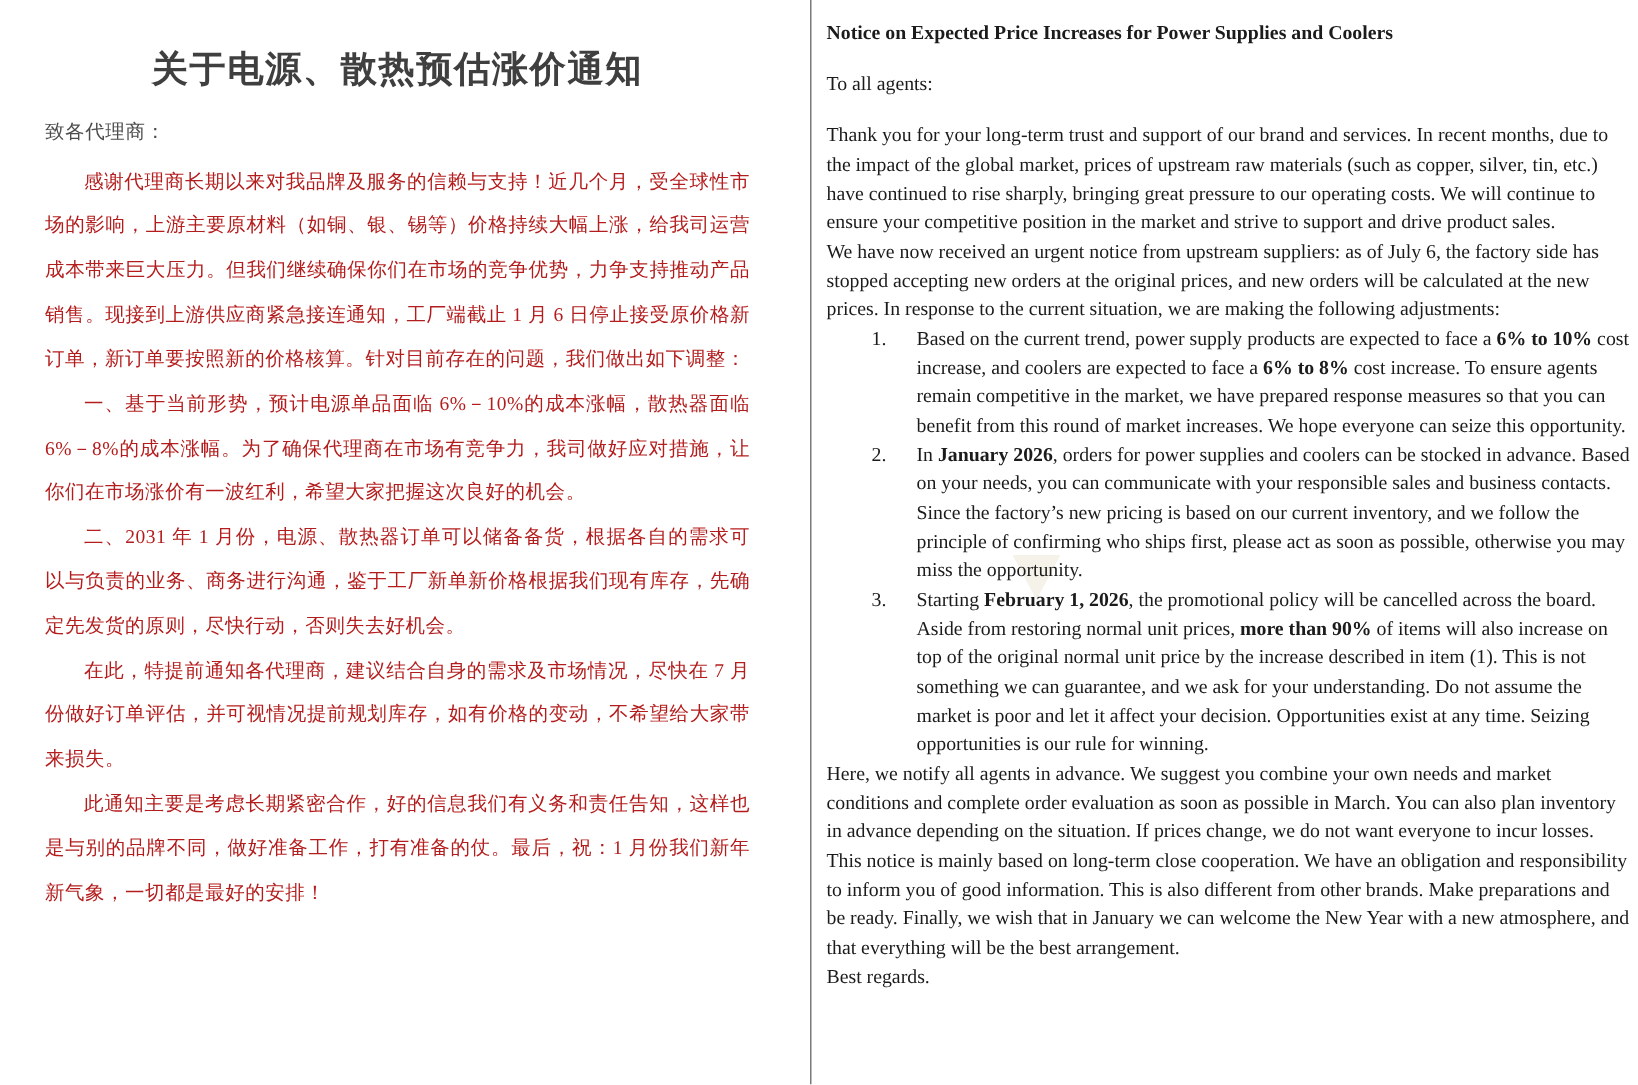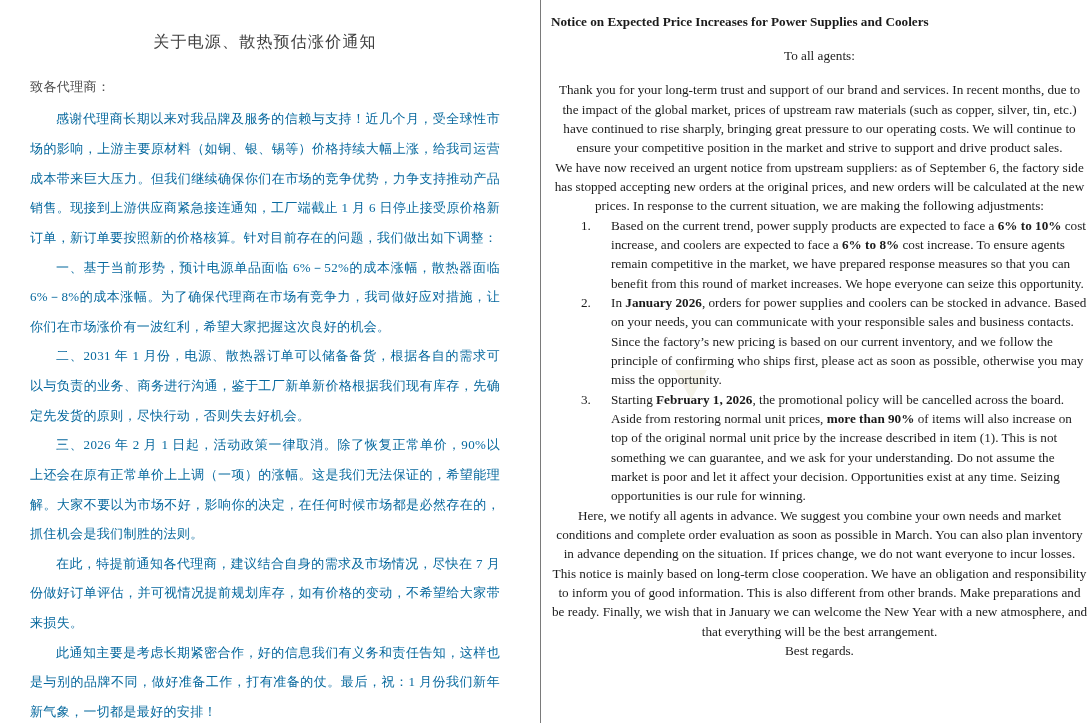"关于电源、散热预估涨价通知" .cn-title { font-size: 16px -> 24px; font-weight: 400 -> 700; margin: 4px 0 21px 0 -> 4px 0 0 0 }
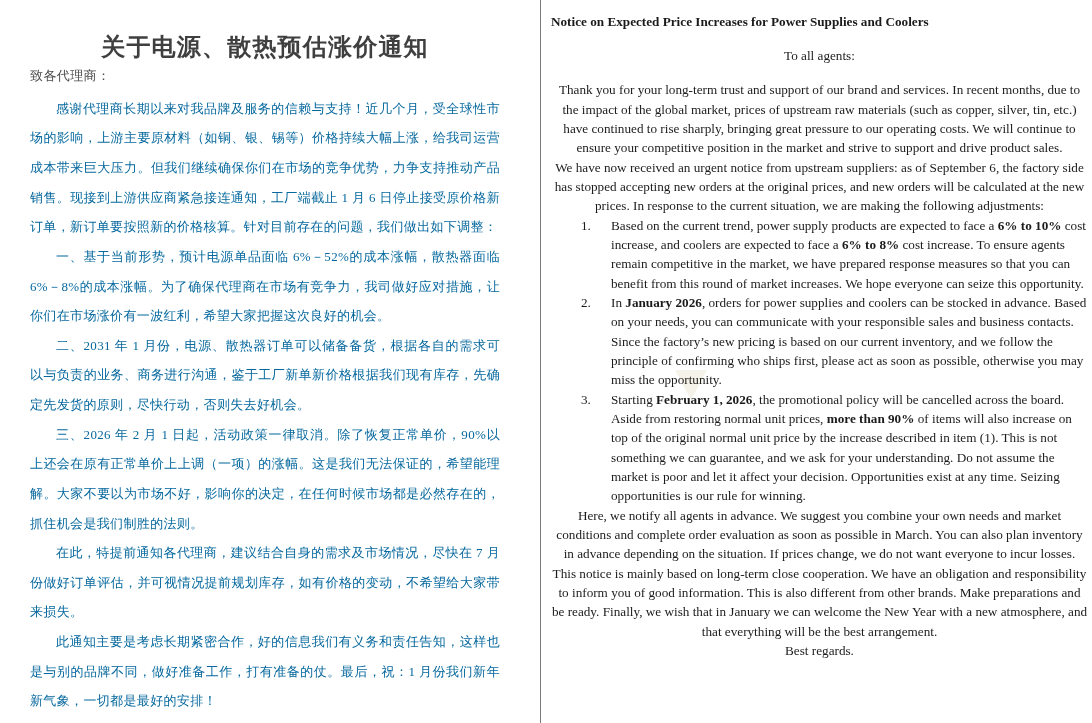"To all agents:" .en-p { text-align: center -> none }
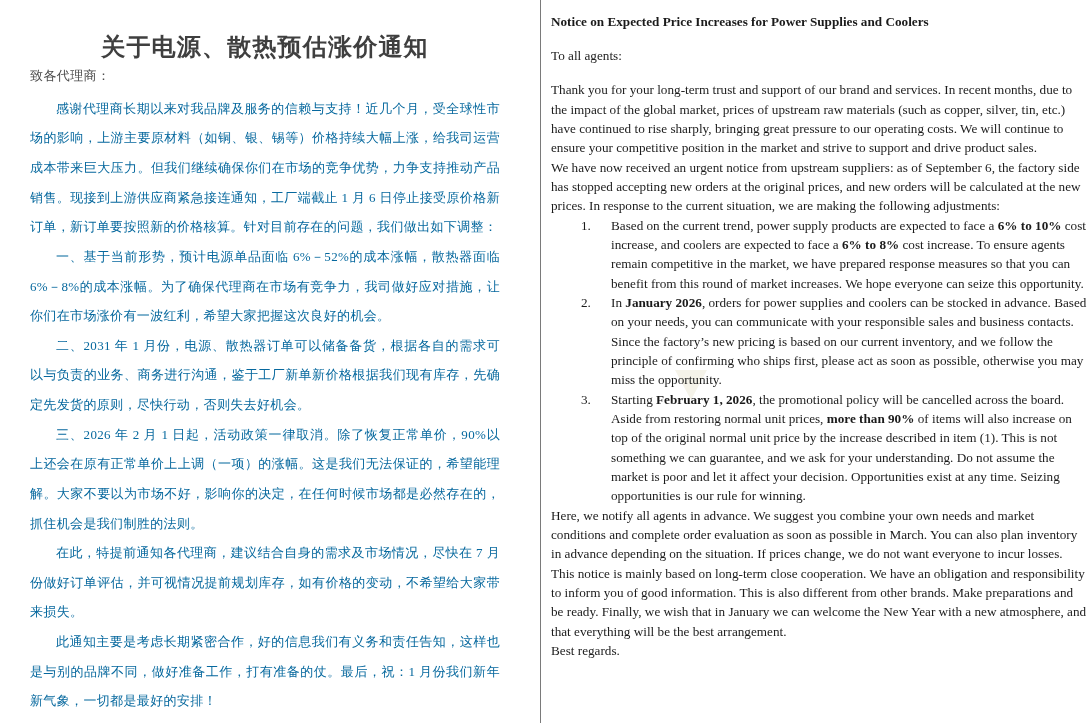"致各代理商：" .cn-salute { margin: 0 0 4px 0 -> 12px 0 4px 0 }
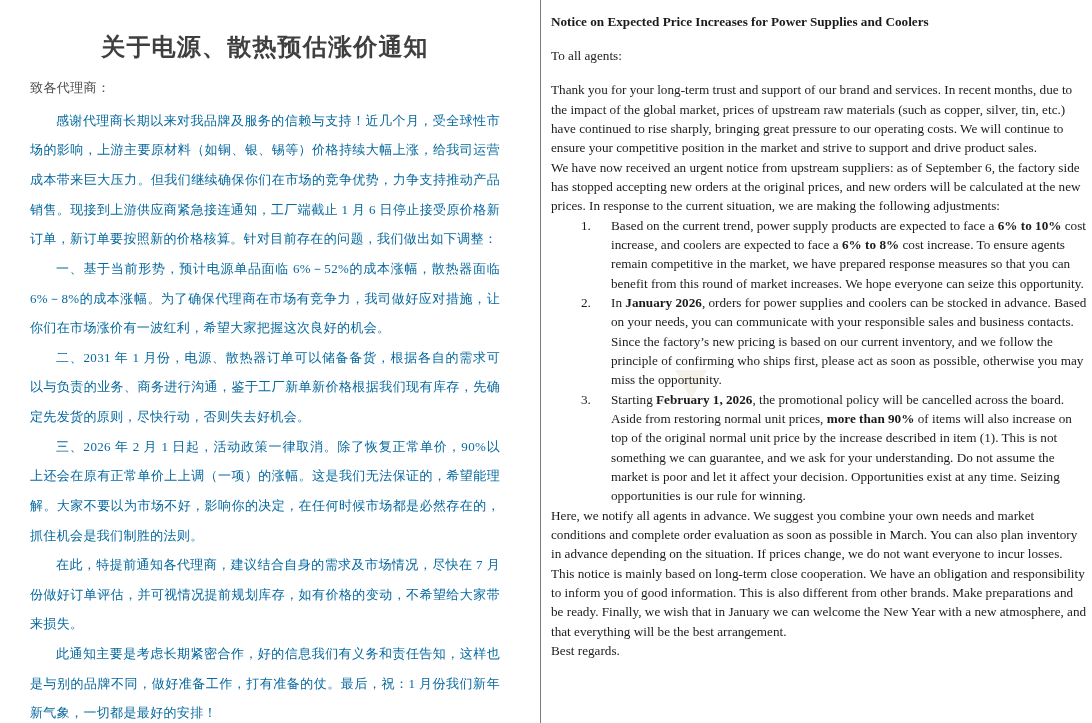"感谢代理商长期以来对我品牌及服务的信赖与支持！近几个月，受全球性市场的影响，上游" .cn-para { color: #0369a1 -> #b91c1c }
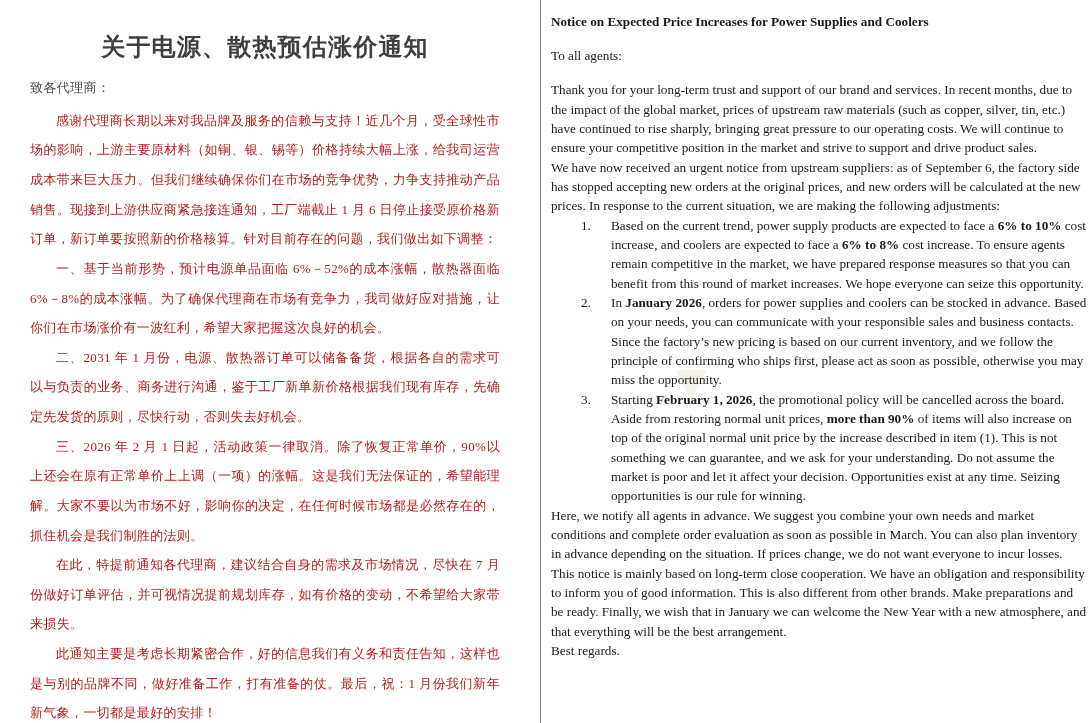"We have now received an" div.en-p { text: September -> July }
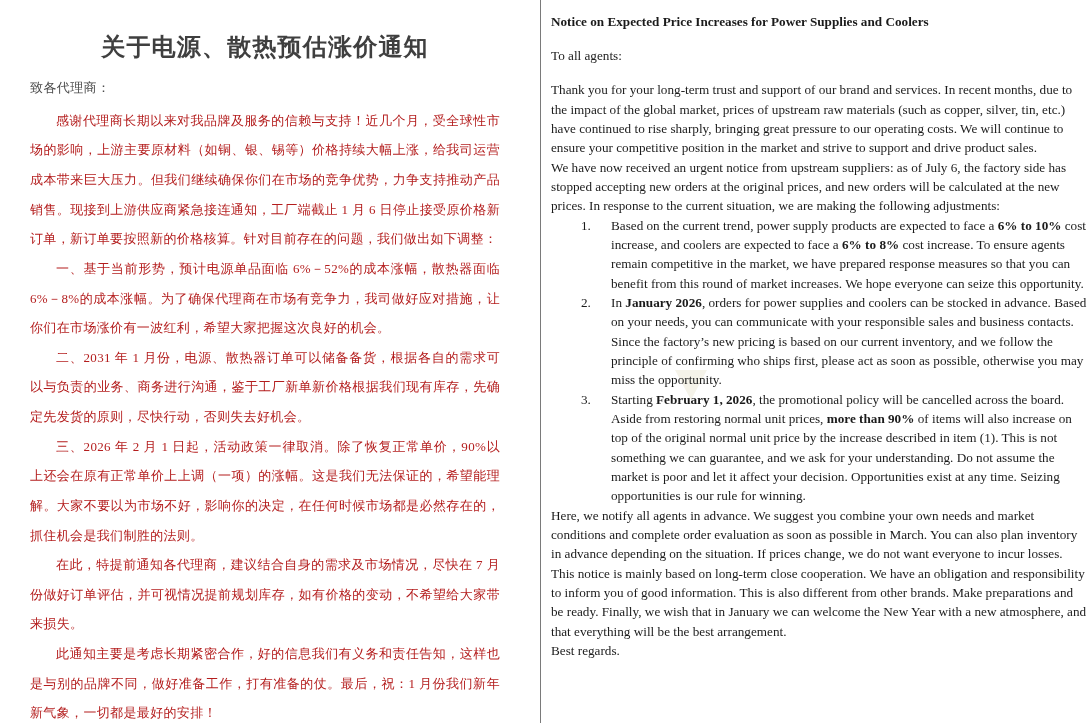"一、基于当前形势，预计电源单品面临 6%－52%的成本涨幅，散热器面临" p.cn-para { text: 52% -> 10% }
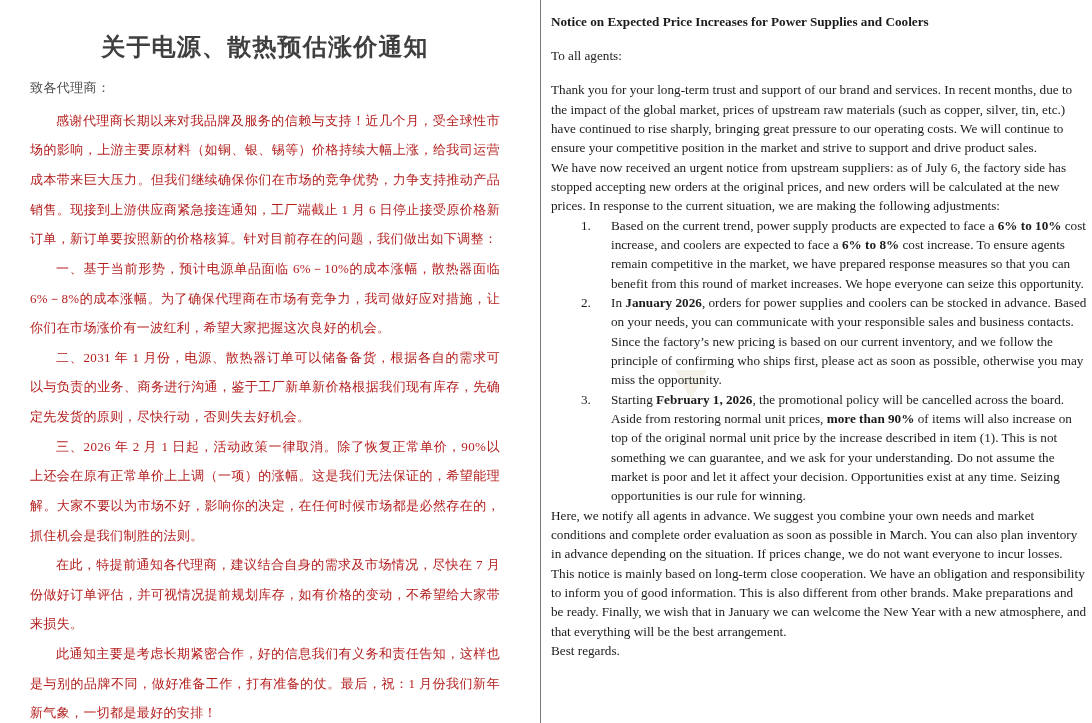"三、2026 年 2 月 1" p.cn-para { html: <p>三、2026 年 2 月 1 日起，活动政策一律取消。除了恢复正常单价，90%以上还会在原有正常单价上上调（一项）的涨幅。这是我们无法保证的，希望能理解。大家不要以为市场不好，影响你的决定，在任何时候市场都是必然存在的，抓住机会是我们制胜的法则。</p> -> none }
